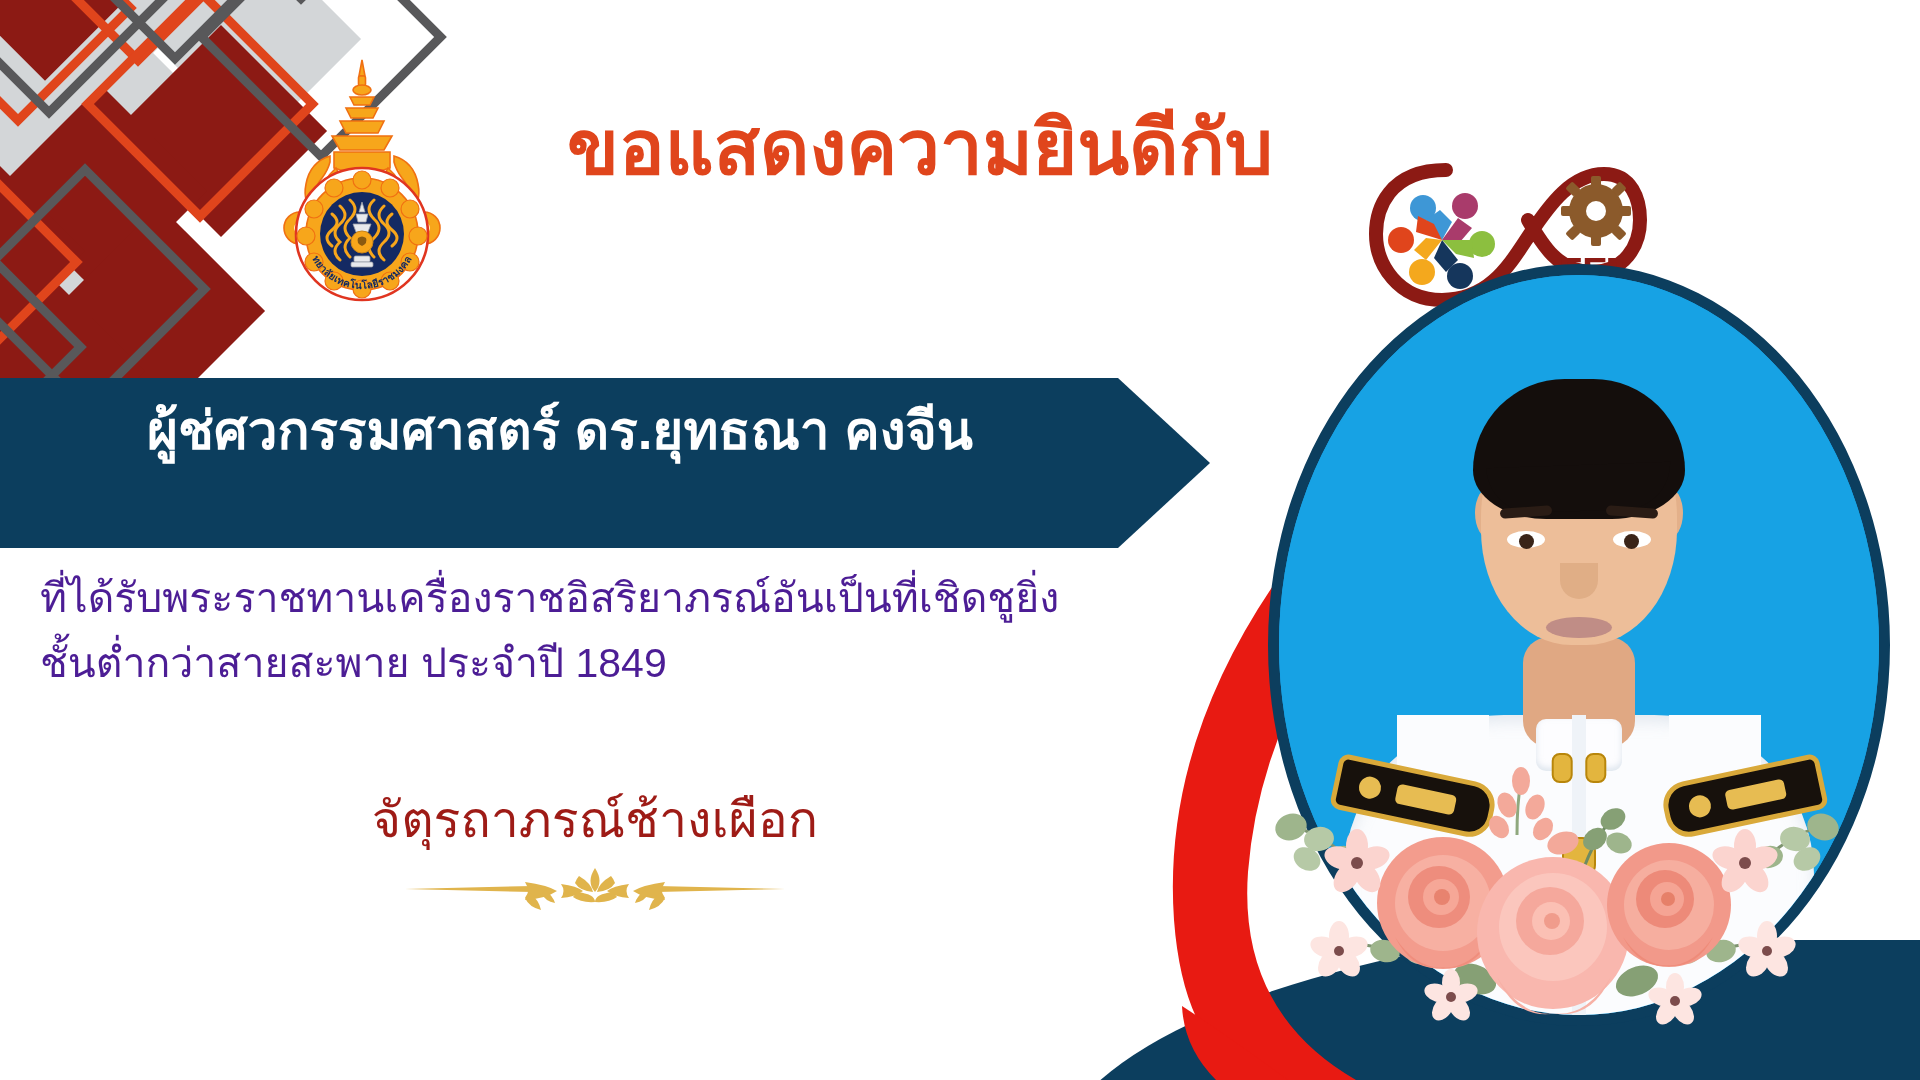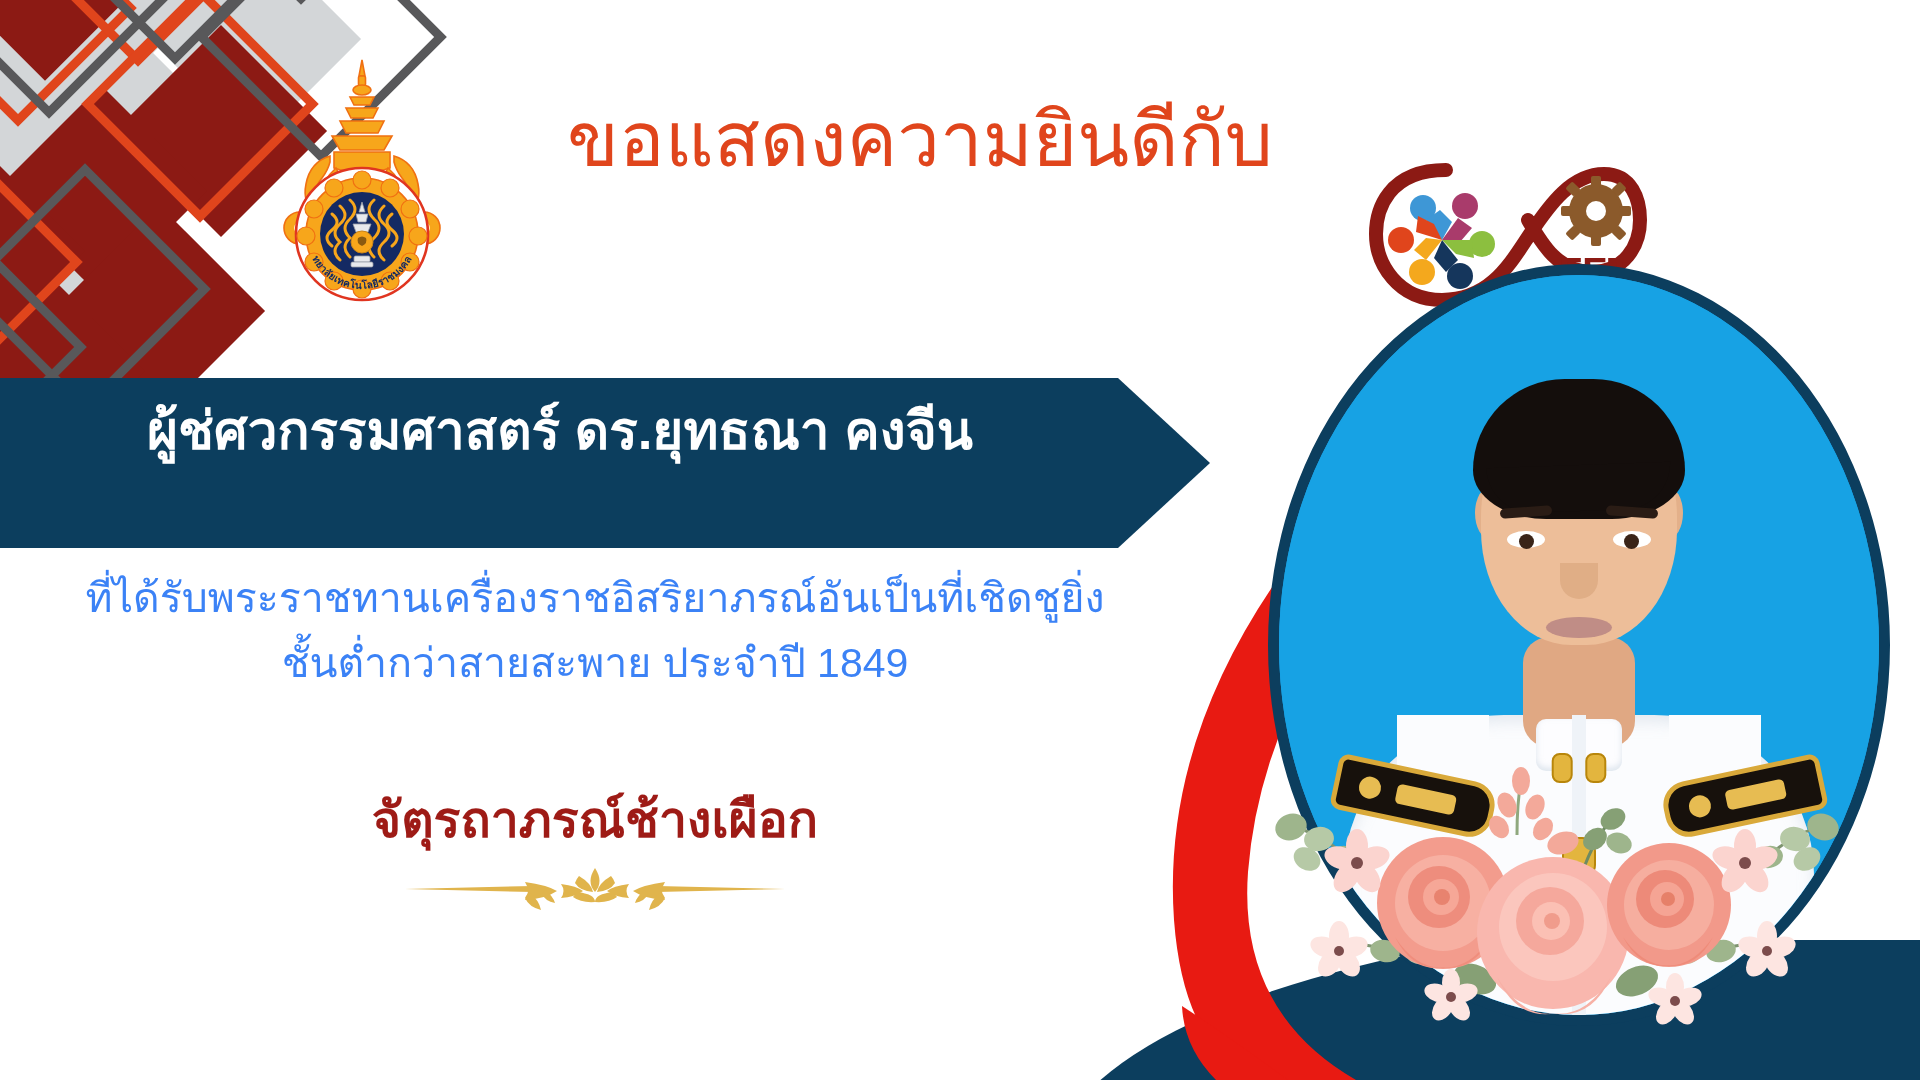"ขอแสดงความยินดีกับ" .line2 { font-weight: 400 -> 700; margin-top: 6px -> 14px }
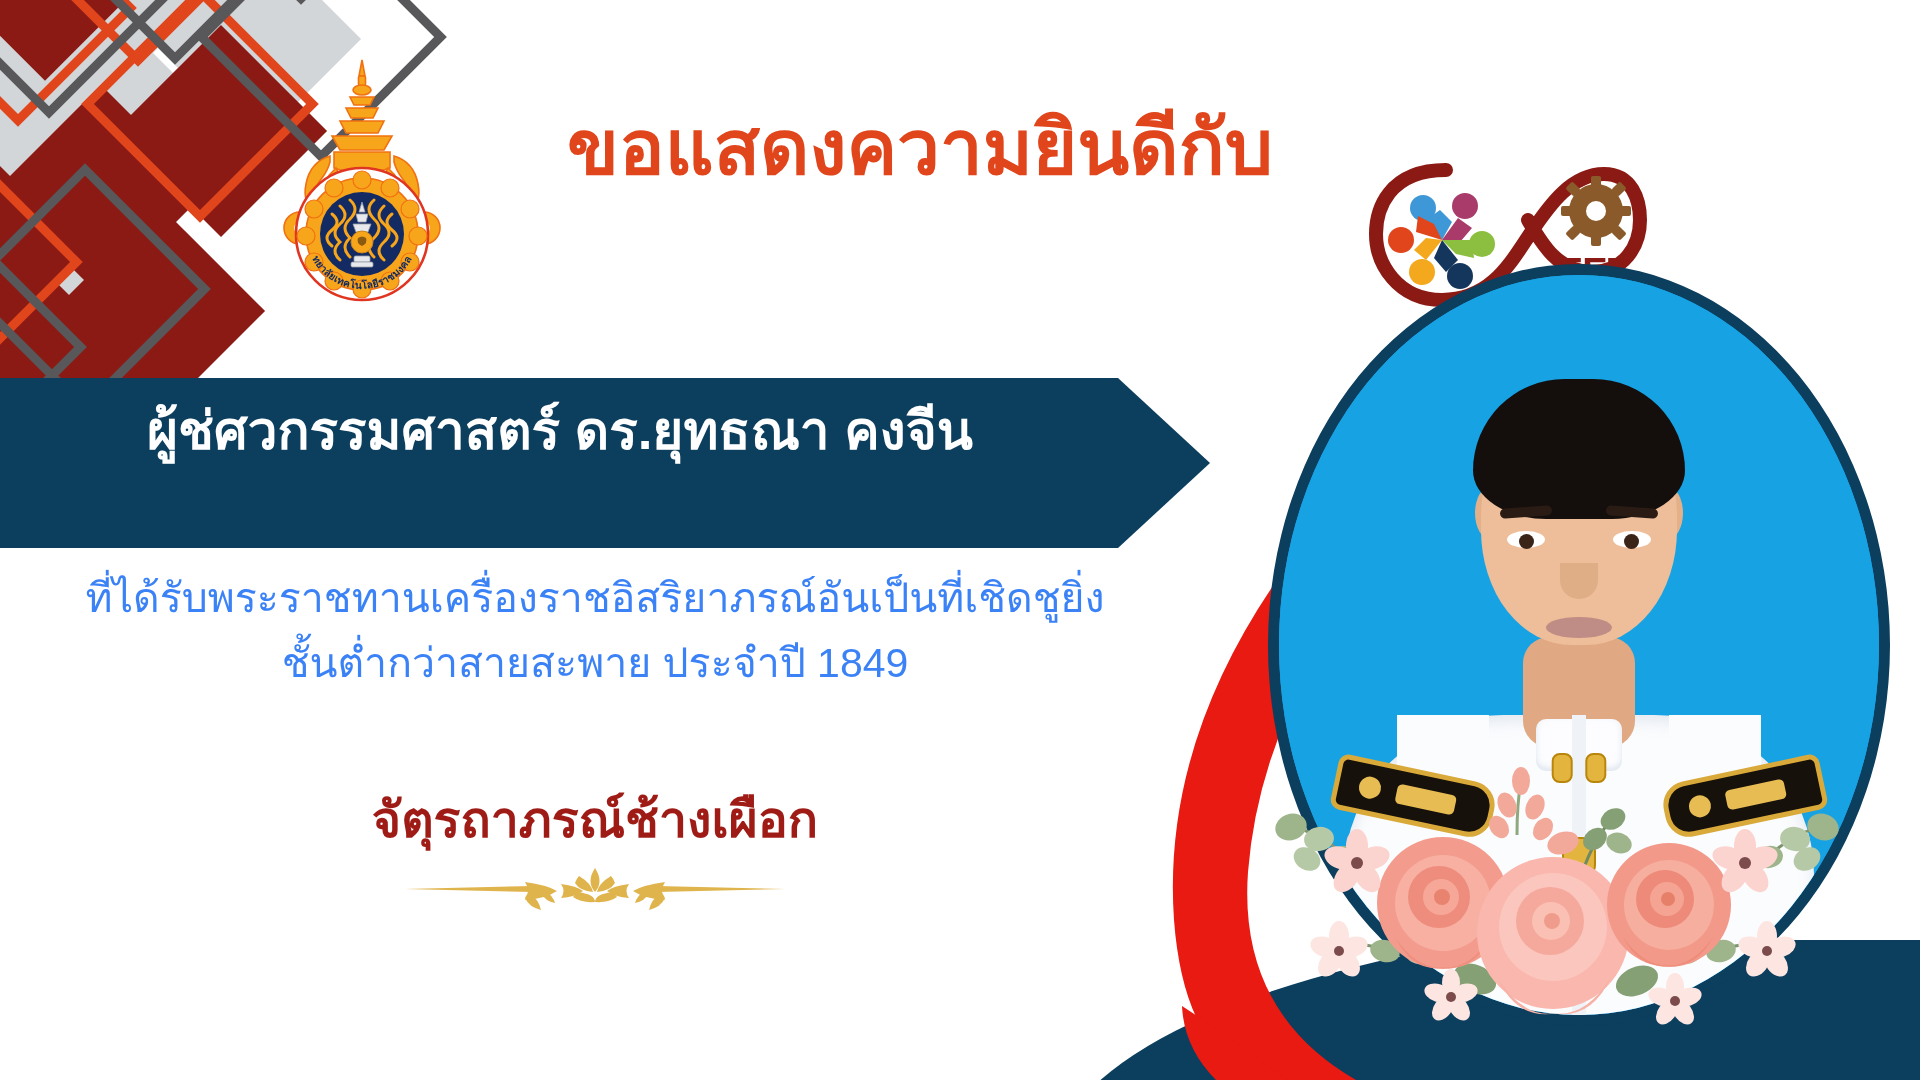"ที่ได้รับพระราชทานเครื่องราชอิสริยาภรณ์อ" .body-text { color: #3b82f6 -> #4c1d95; text-align: center -> none }
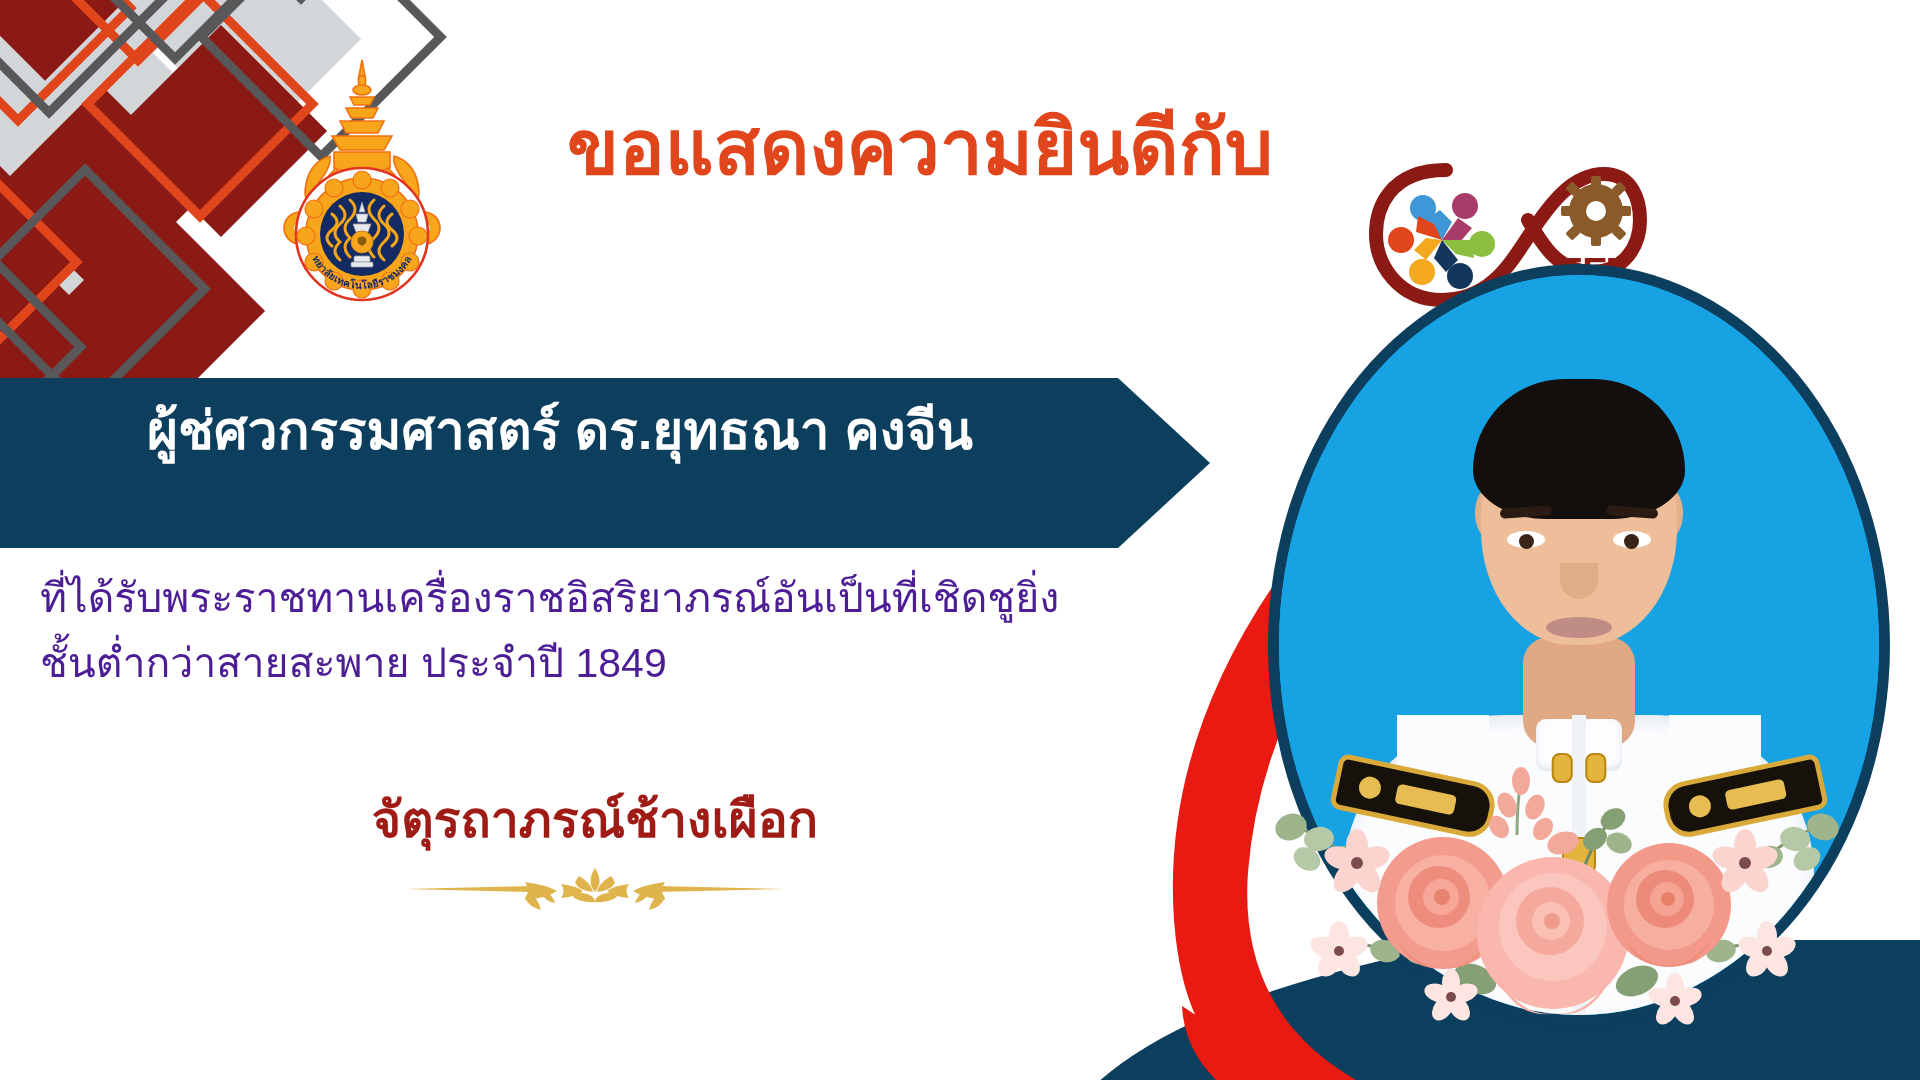"จัตุรถาภรณ์ช้างเผือก" .award { font-weight: 700 -> 400 }
